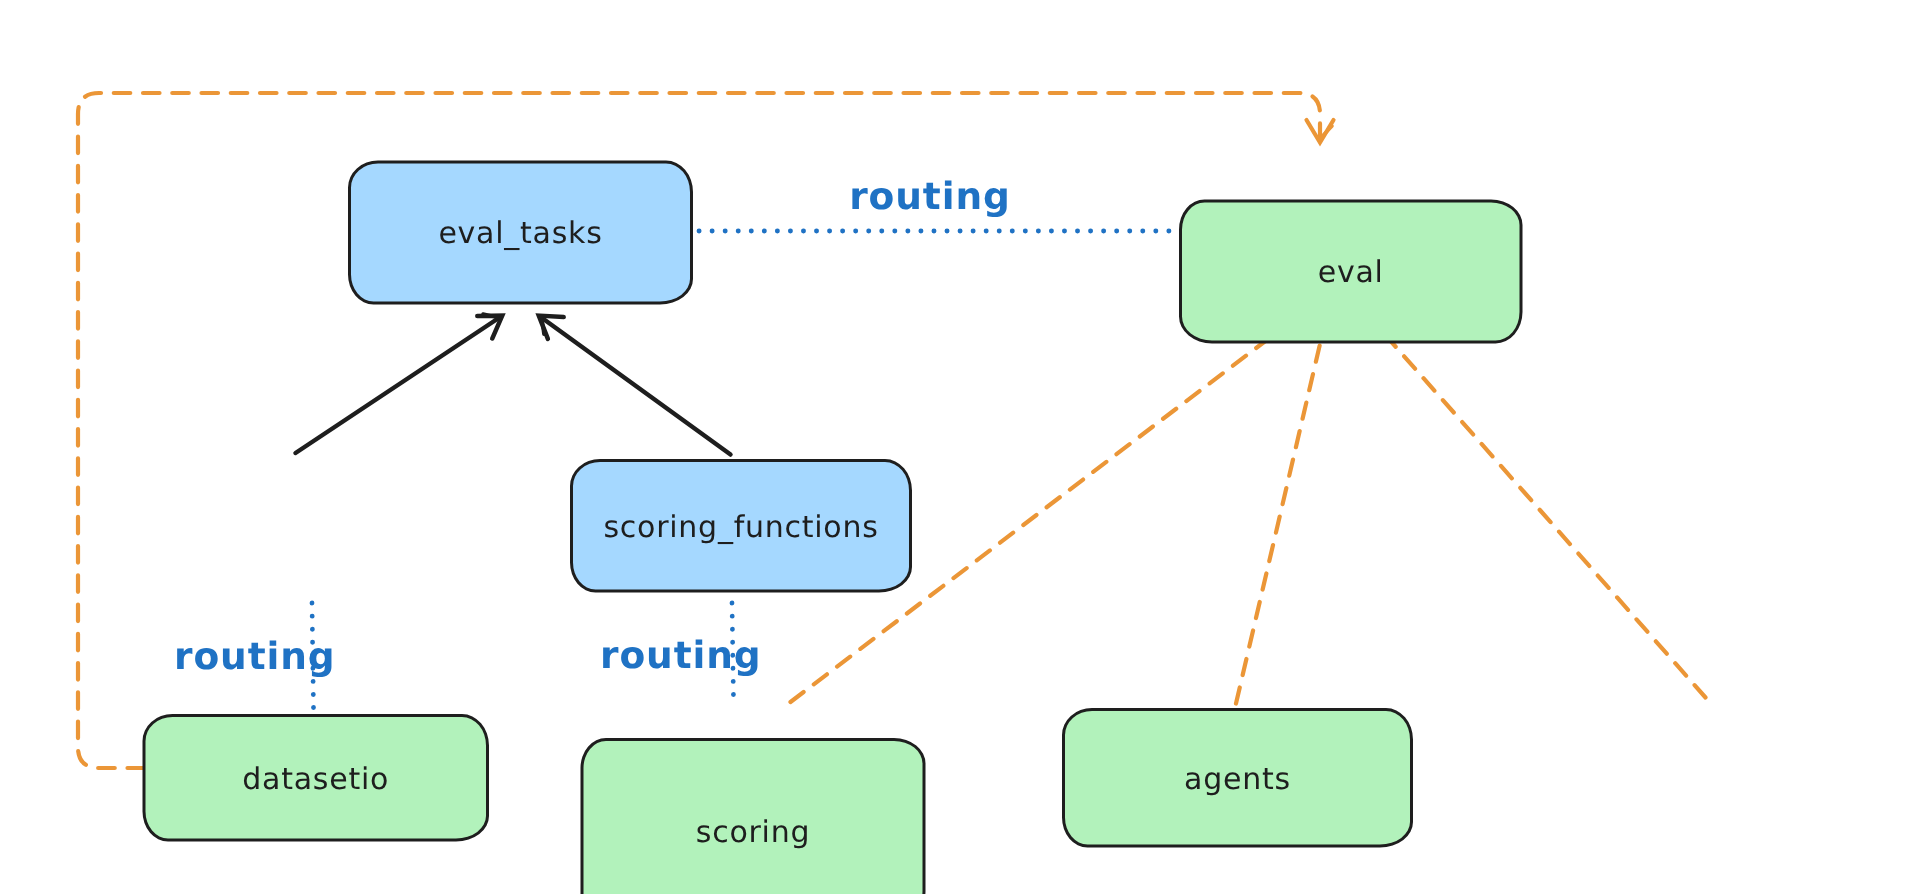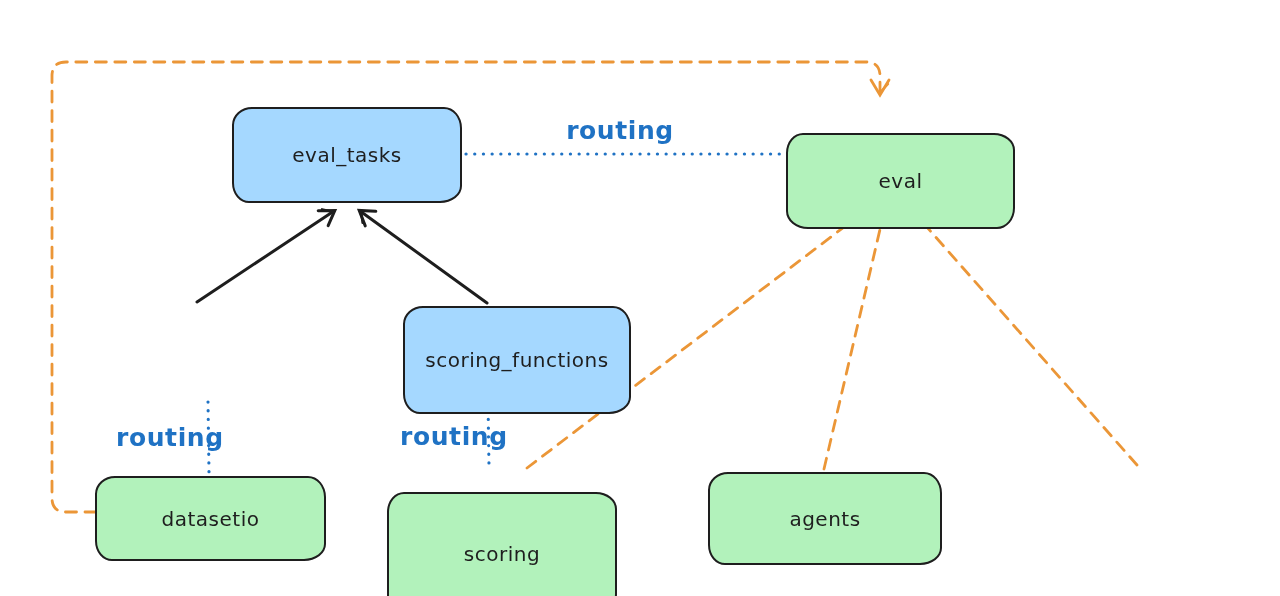"scoring_functions" div.node { height: 108px -> 89px; margin-left: 23px -> none }
